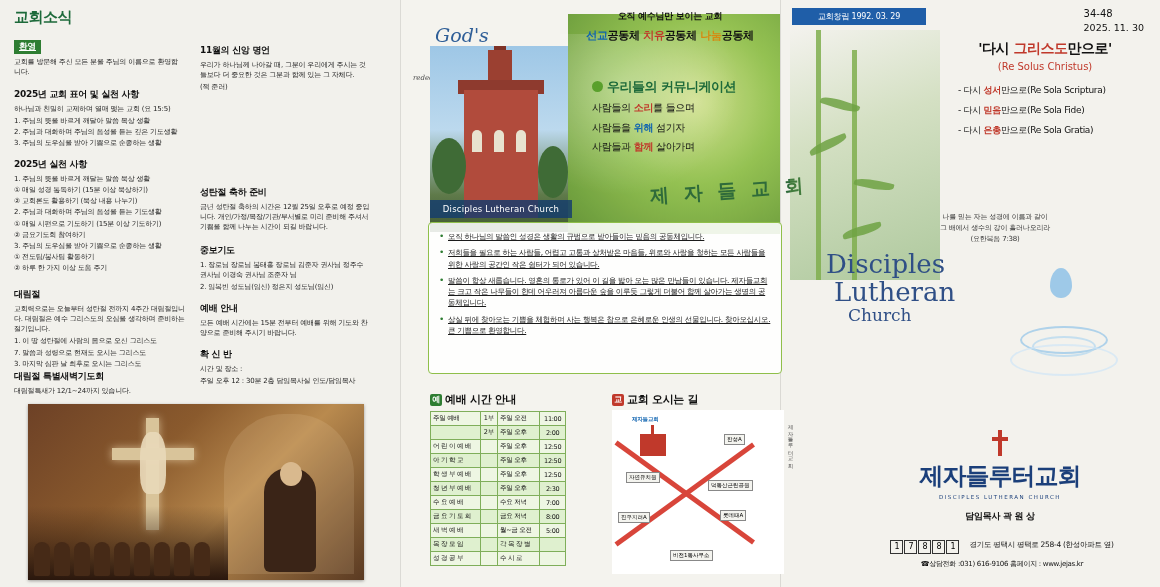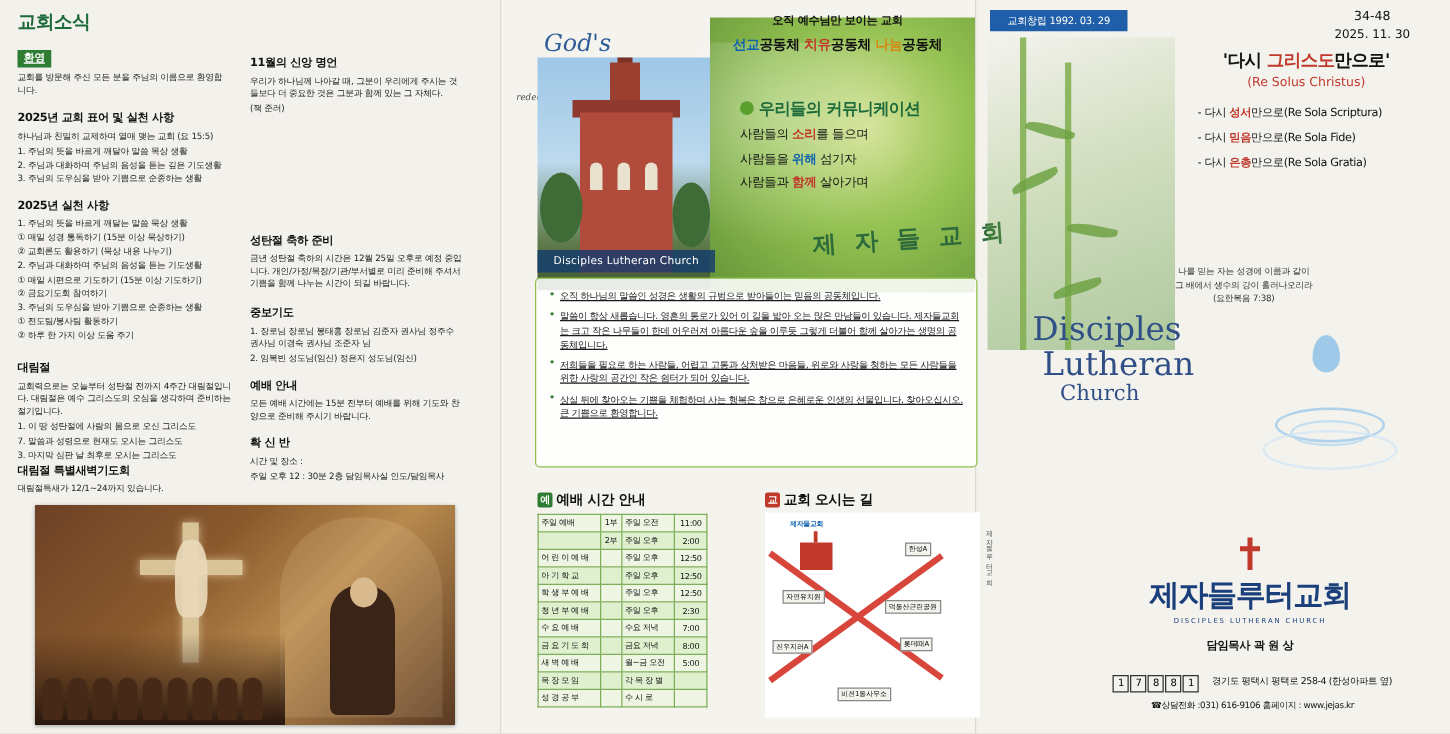"교회창립 1992. 03. 29" .est { padding: 3px 14px -> 3px 26px }
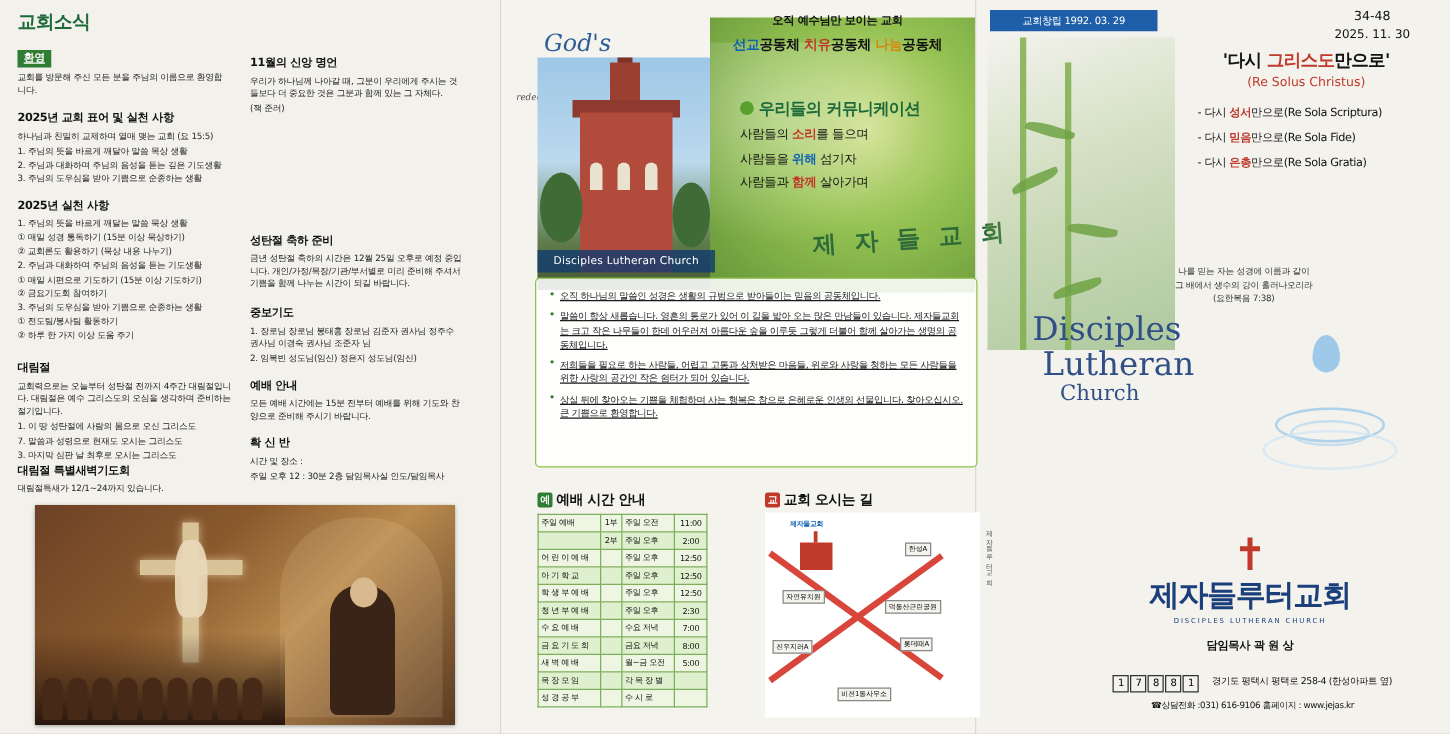"34-48" .iss { right: 32px -> 16px; text-align: center -> left }
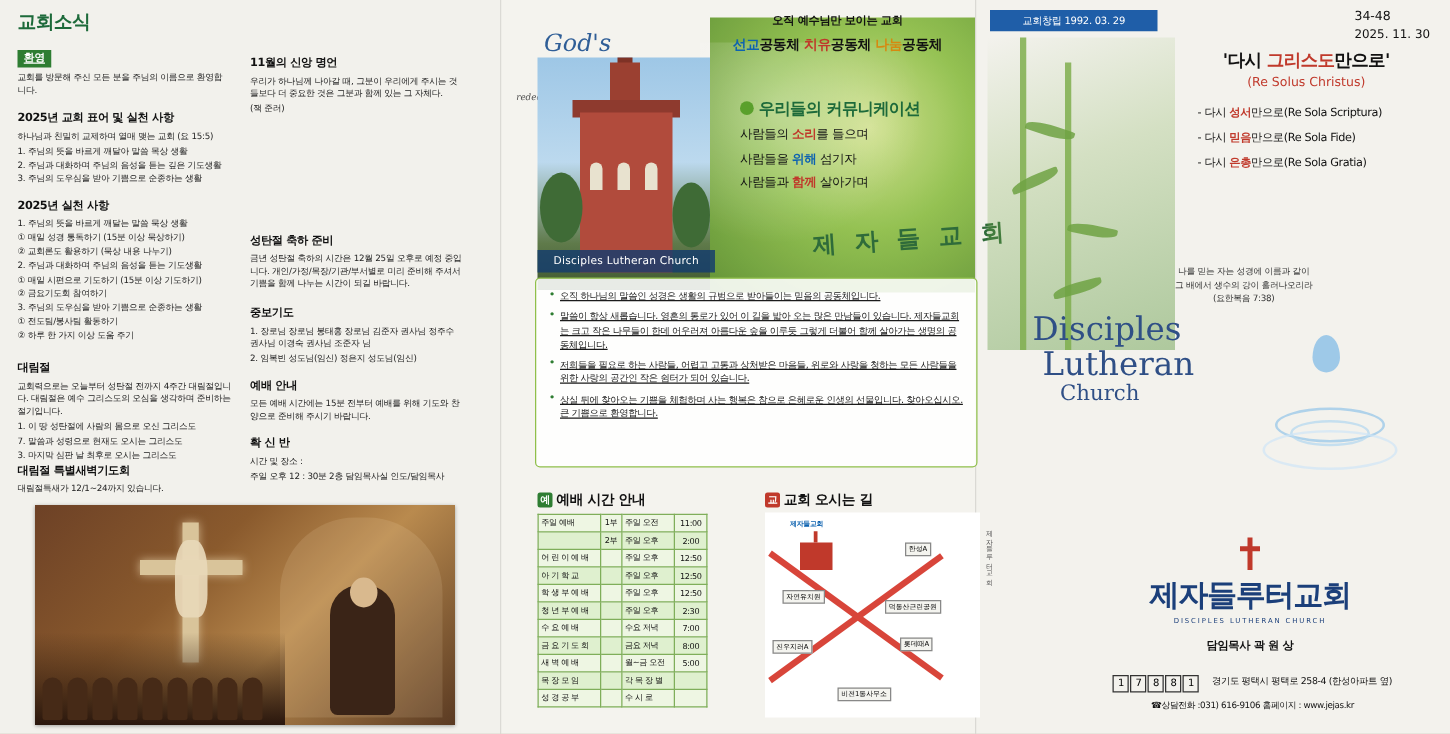"말씀이 항상 새롭습니다. 영혼의 통로가" li { order: before "저희들을 필요로 하는 사람들, 어렵고" -> after "저희들을 필요로 하는 사람들, 어렵고" }
